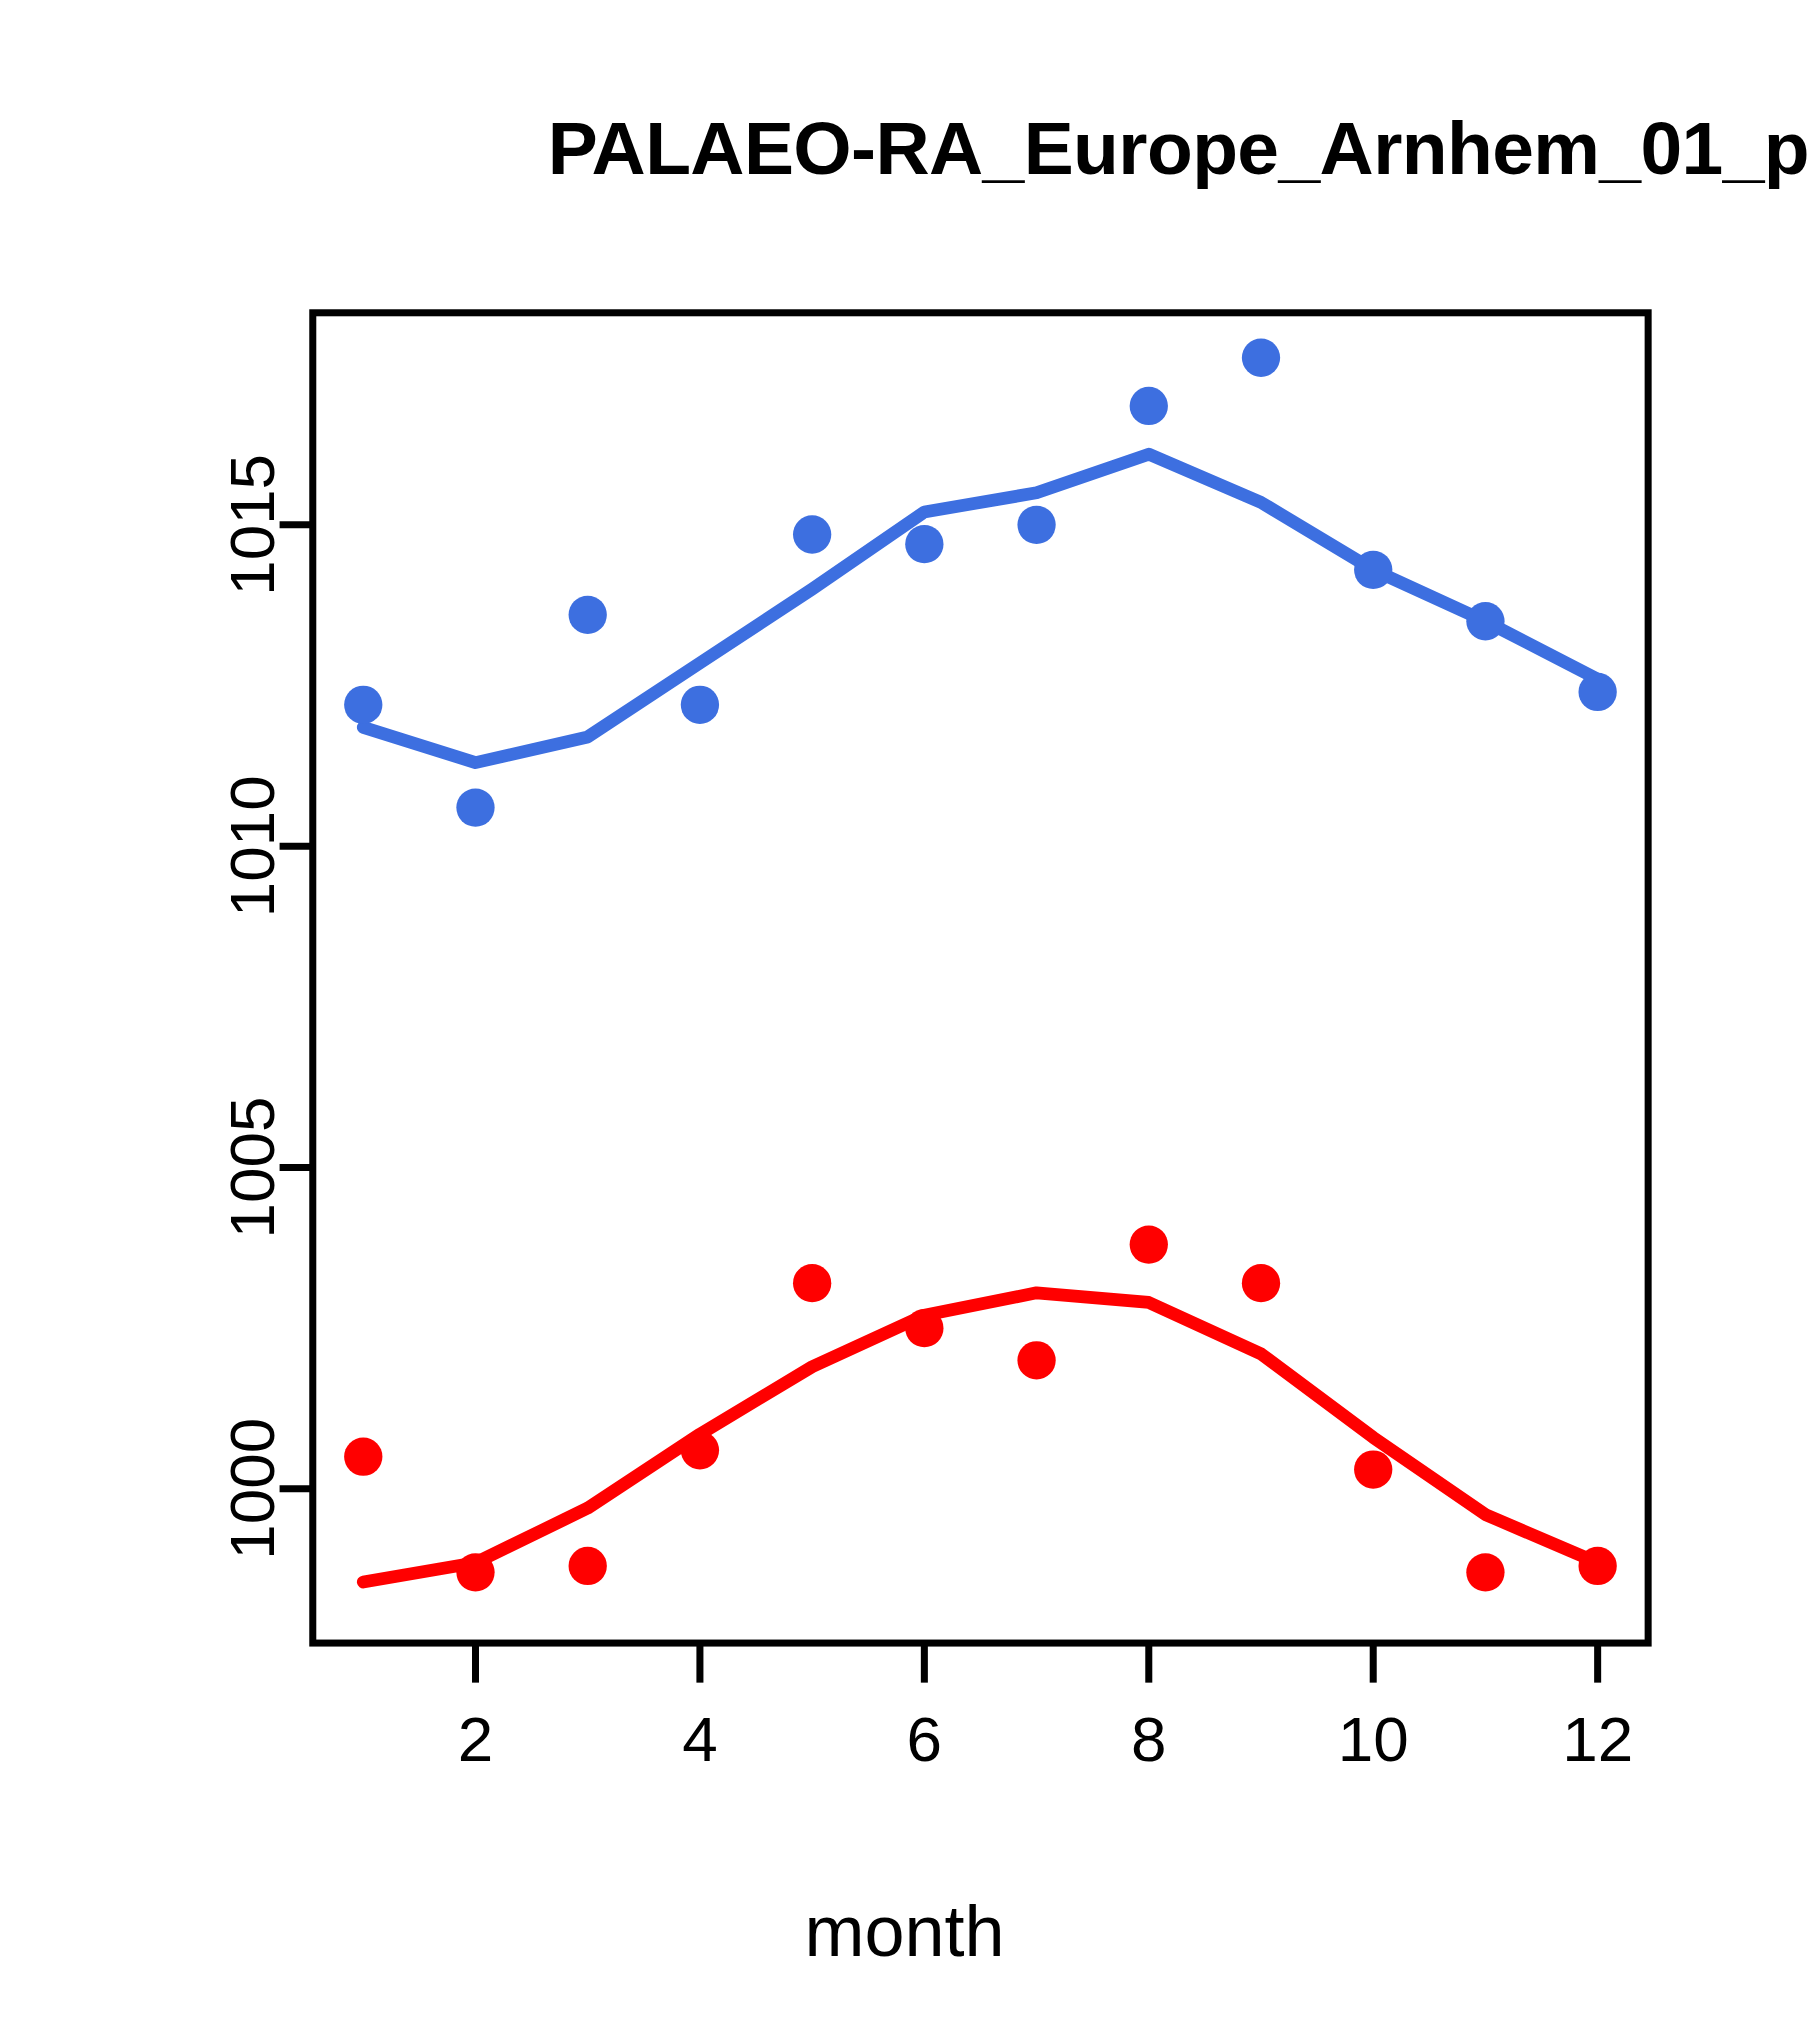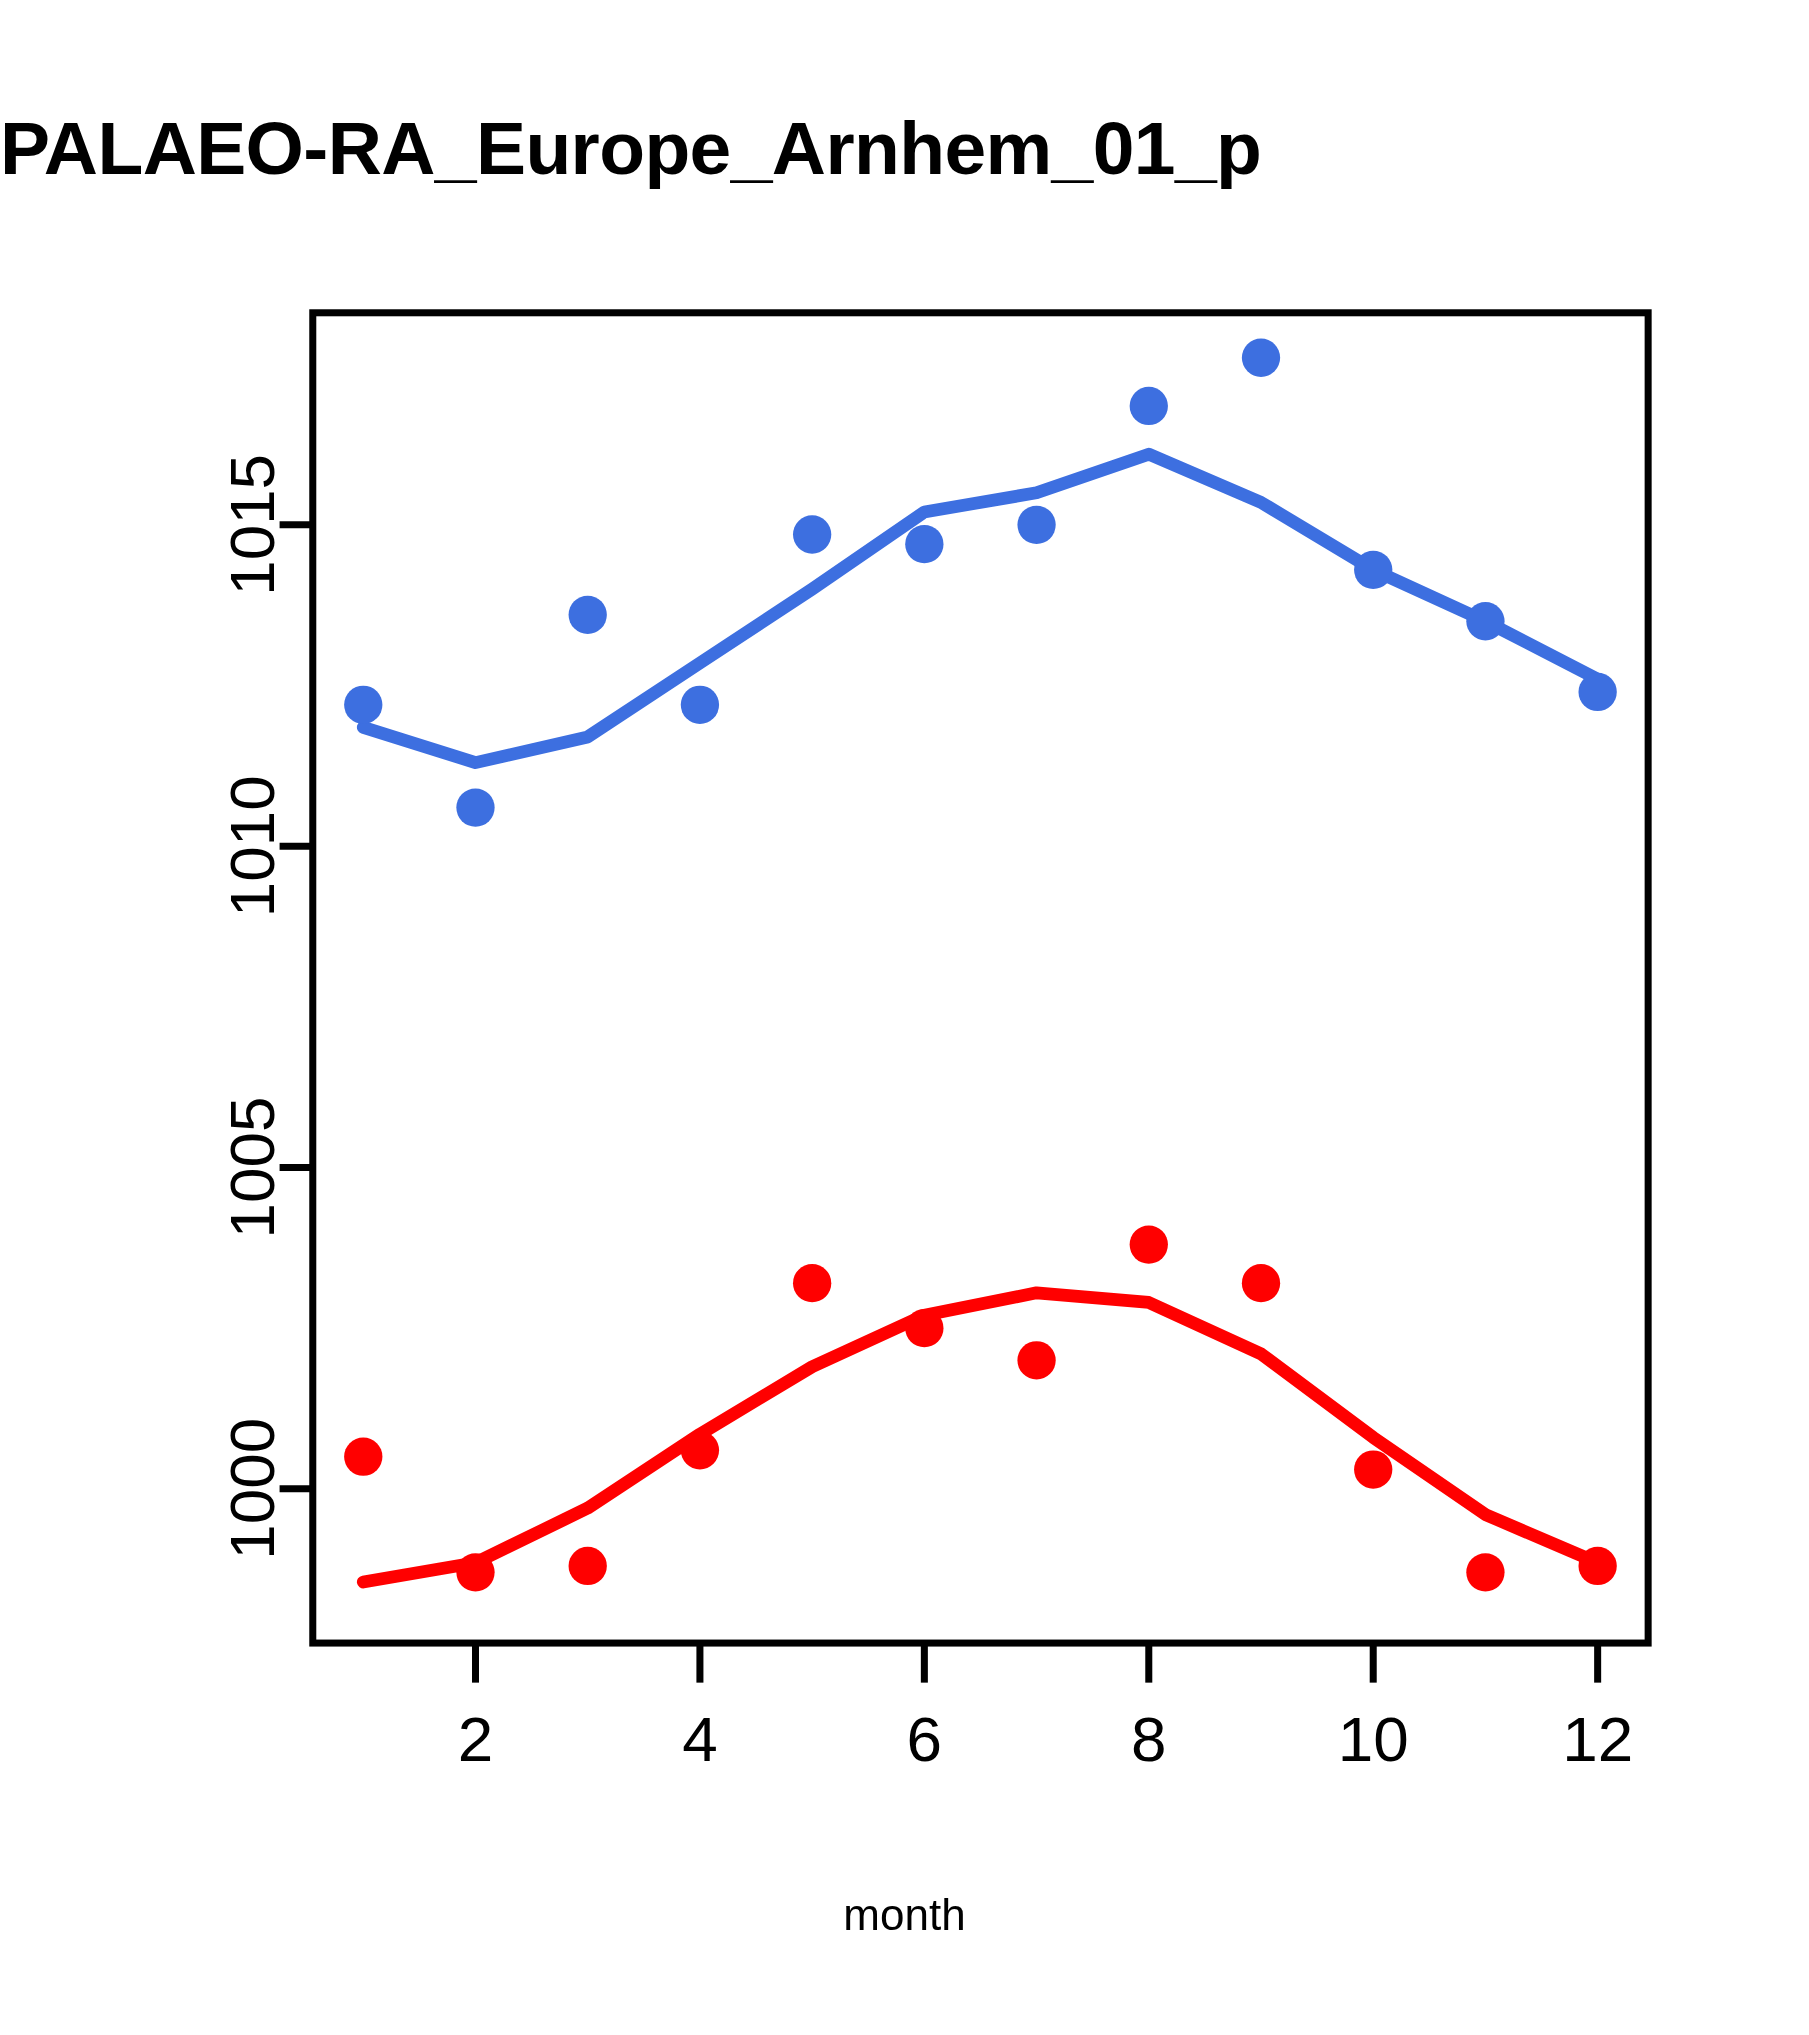"PALAEO-RA_Europe_Arnhem_01_p" #chart-title { text-align: left -> right }
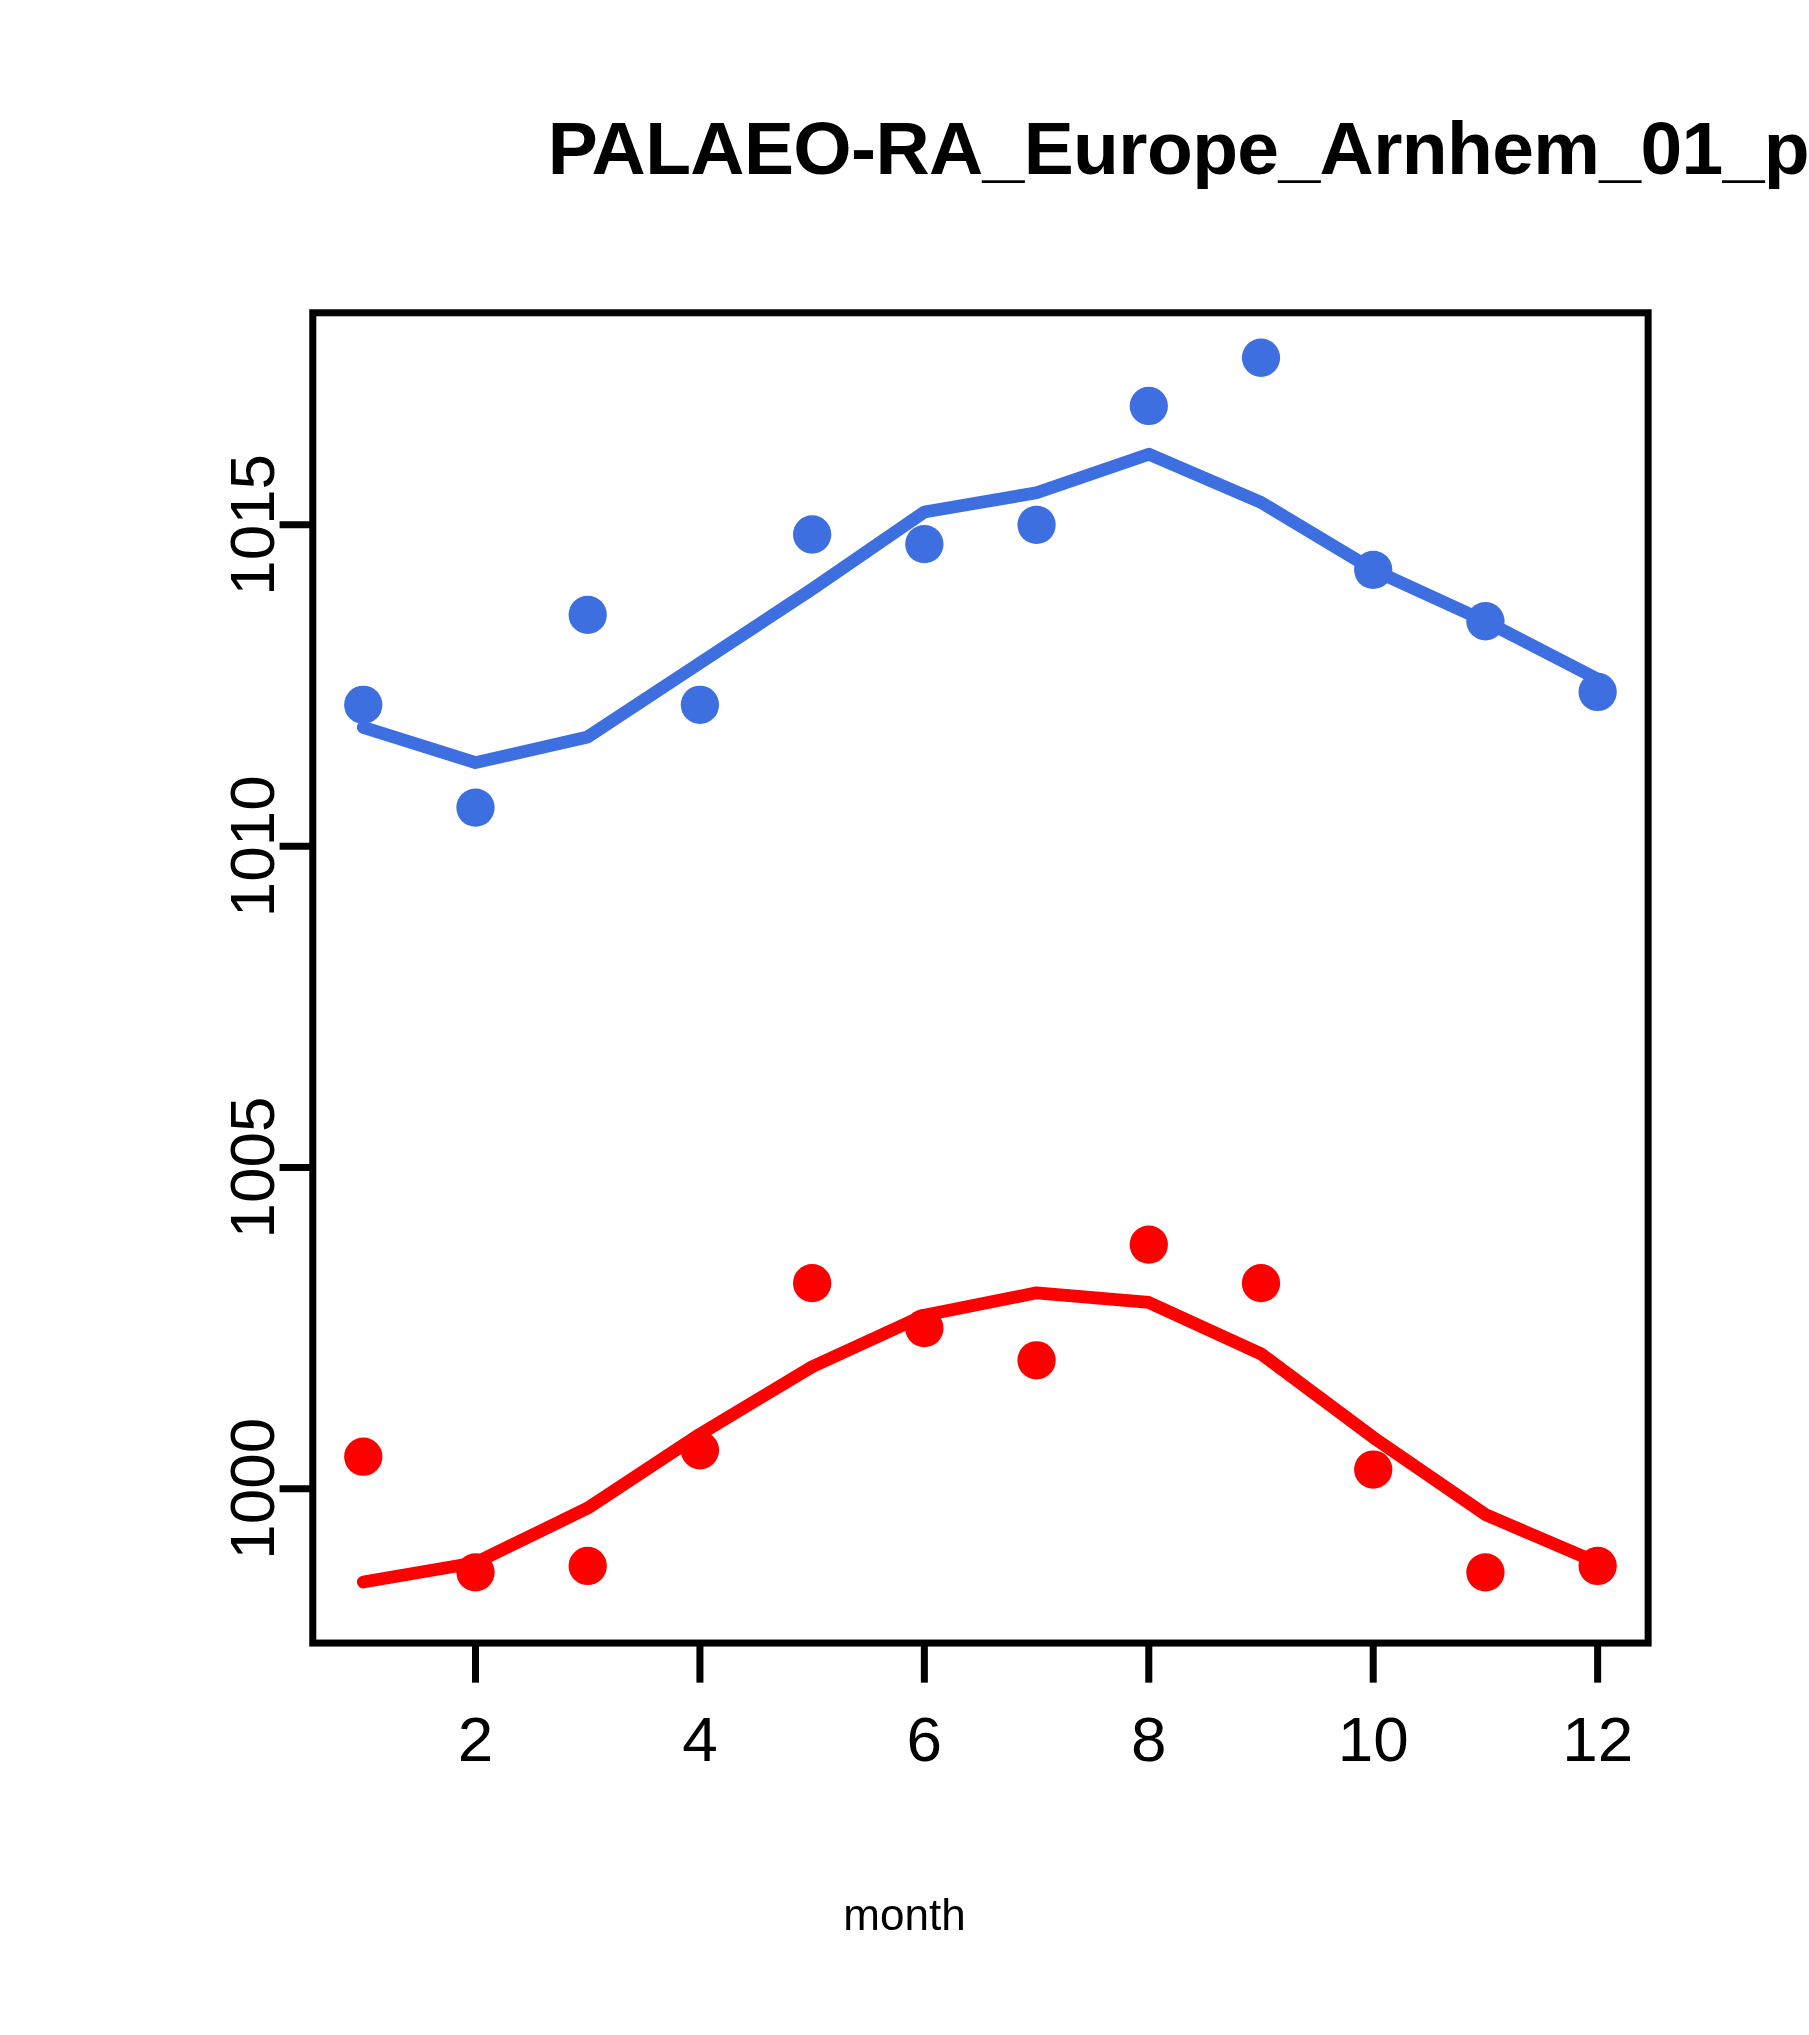"month" #x-axis-title { font-size: 44px -> 72px }
